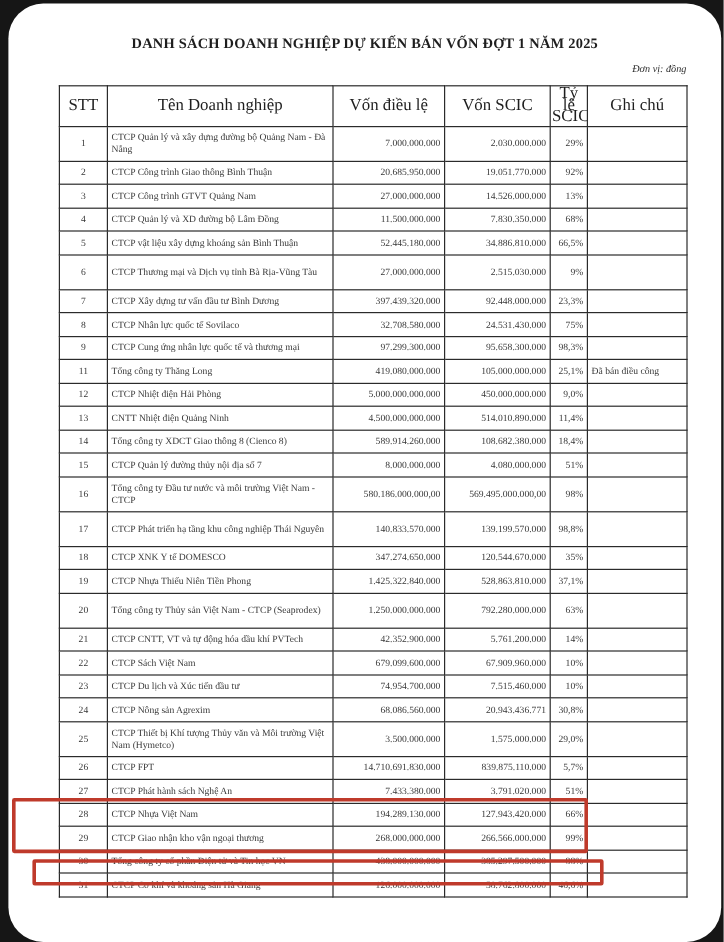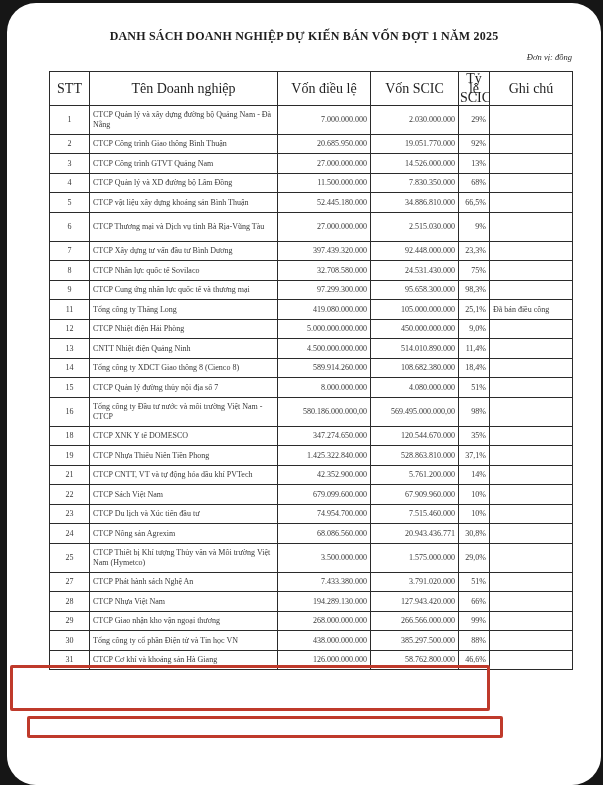"17" tr.tall { html: none -> <tr> <td>17</td> <td>CTCP Phát triển hạ tầng khu công nghiệp Thái Nguyên</td> <td>140.833.570.000</td> <td>139.199.570.000</td> <td>98,8%</td> <td></td> </tr> }
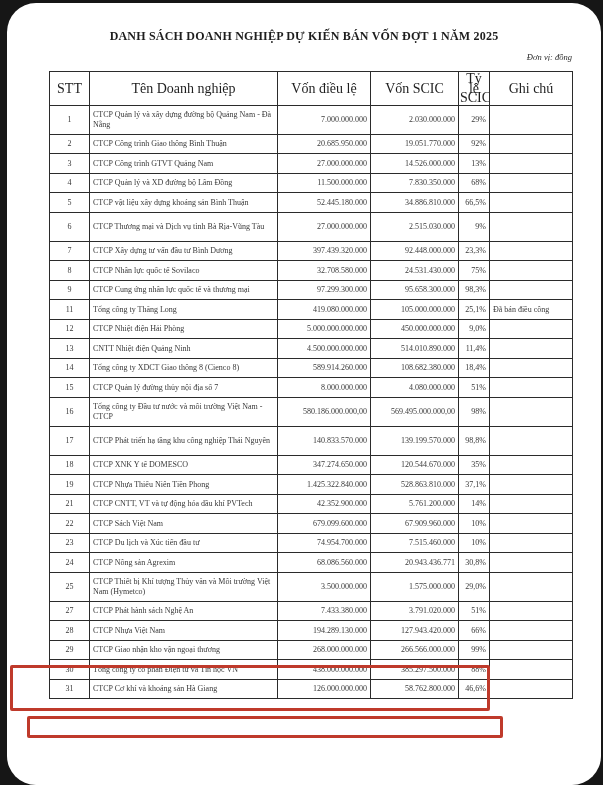"20" tr.tall { html: none -> <tr> <td>20</td> <td>Tổng công ty Thủy sản Việt Nam - CTCP (Seaprodex)</td> <td>1.250.000.000.000</td> <td>792.280.000.000</td> <td>63%</td> <td></td> </tr> }
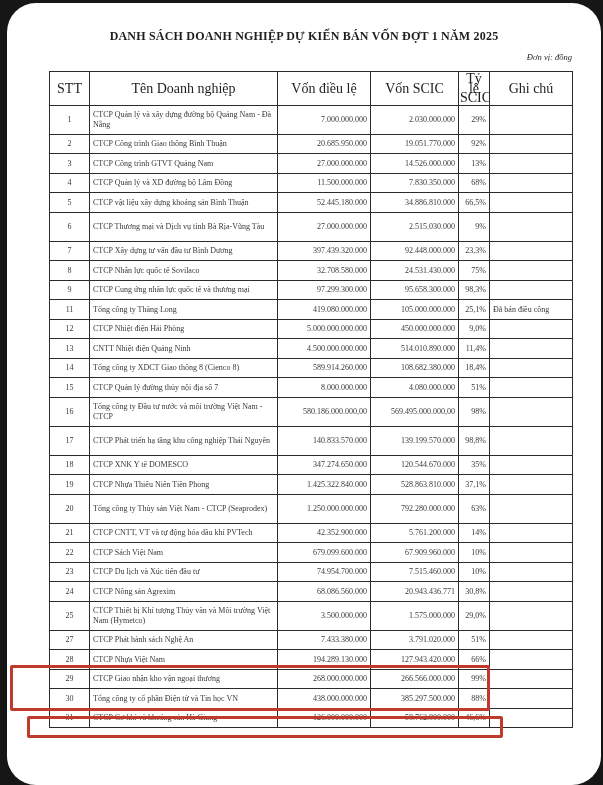"26" tr { html: none -> <tr> <td>26</td> <td>CTCP FPT</td> <td>14.710.691.830.000</td> <td>839.875.110.000</td> <td>5,7%</td> <td></td> </tr> }
